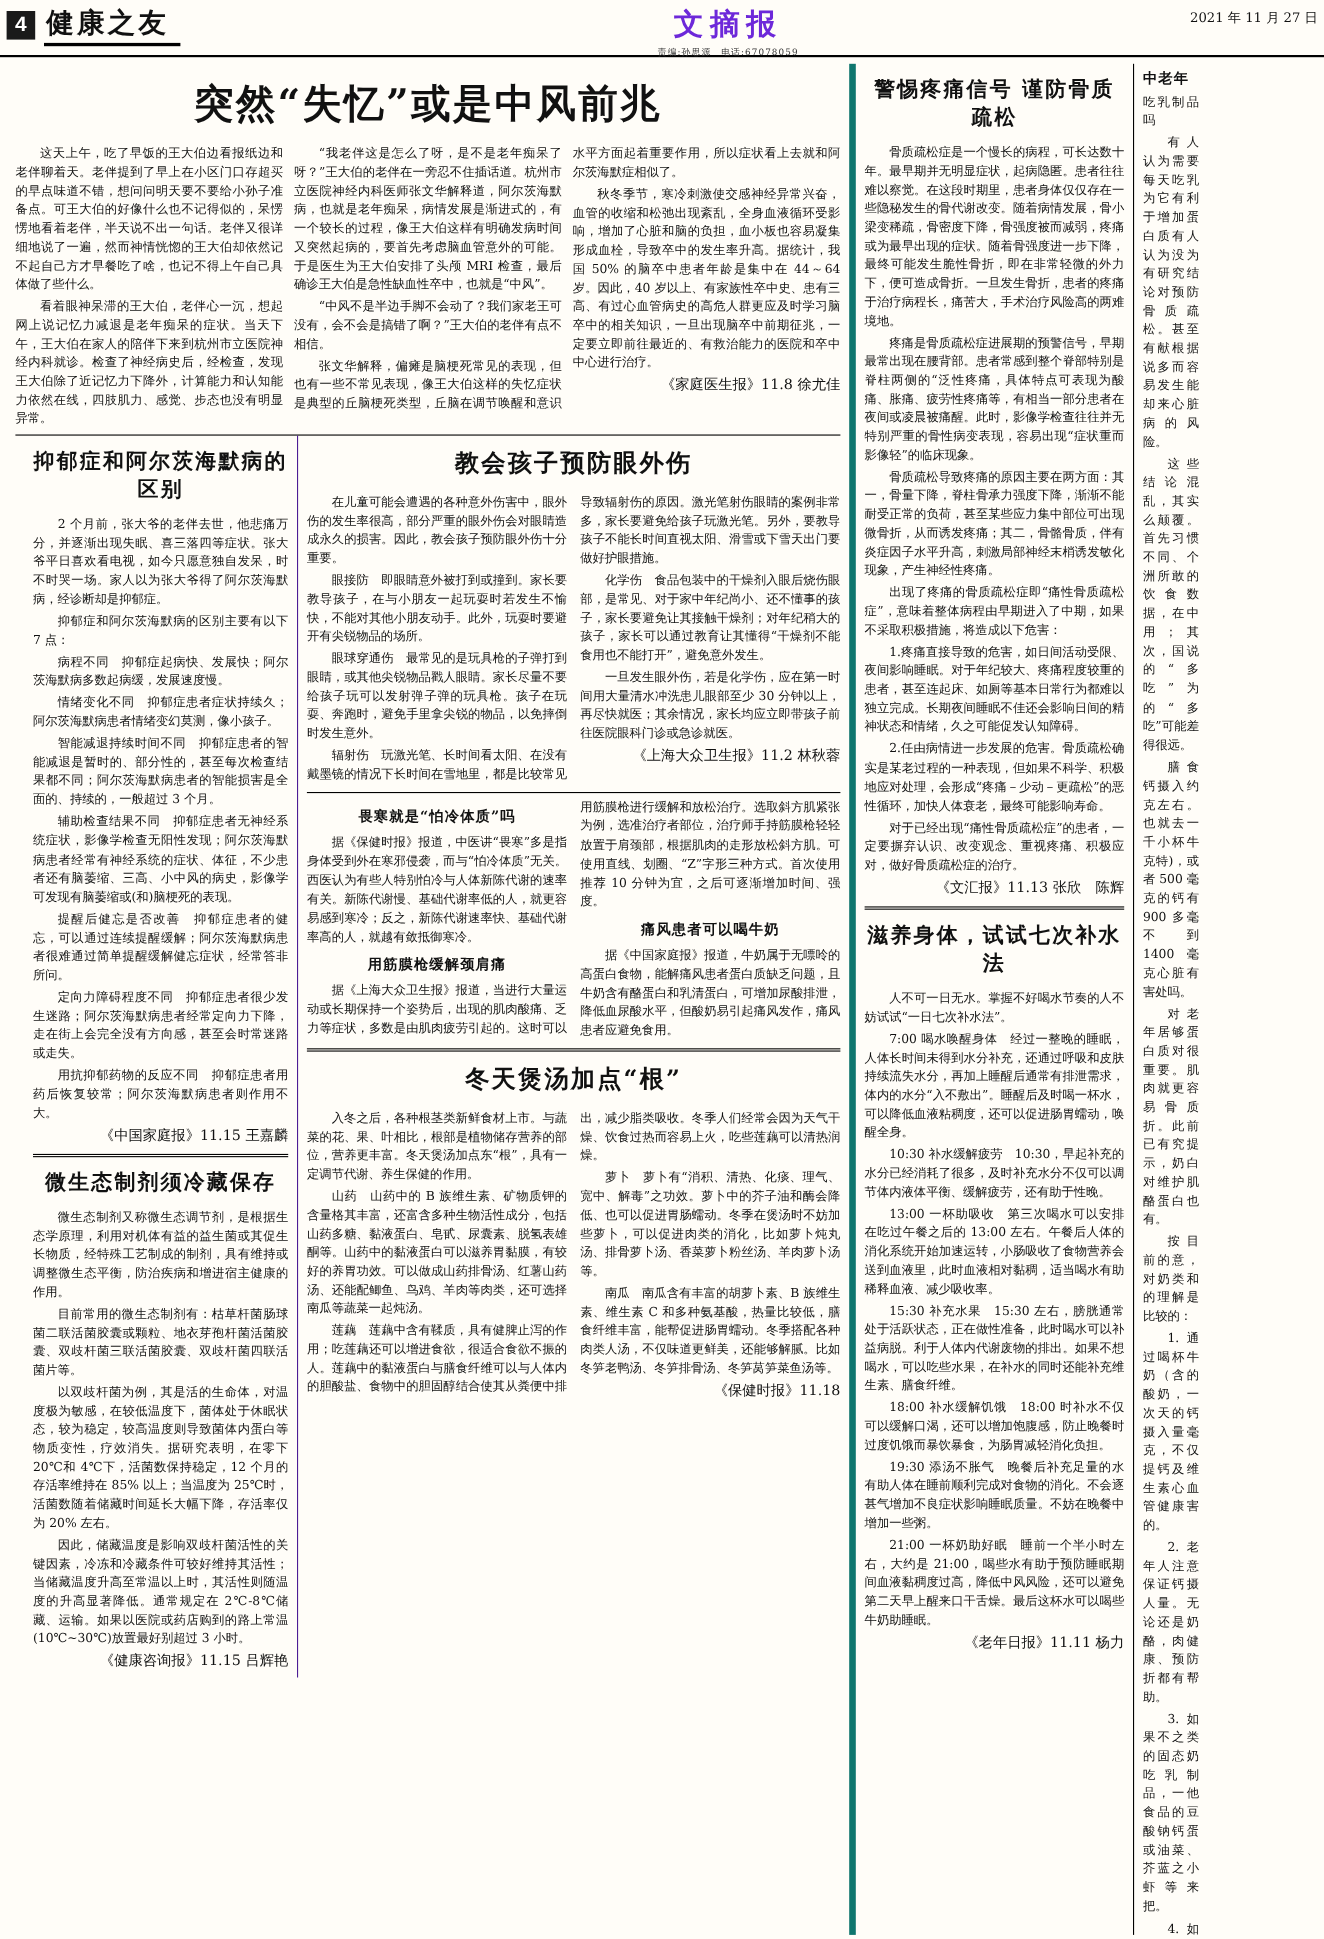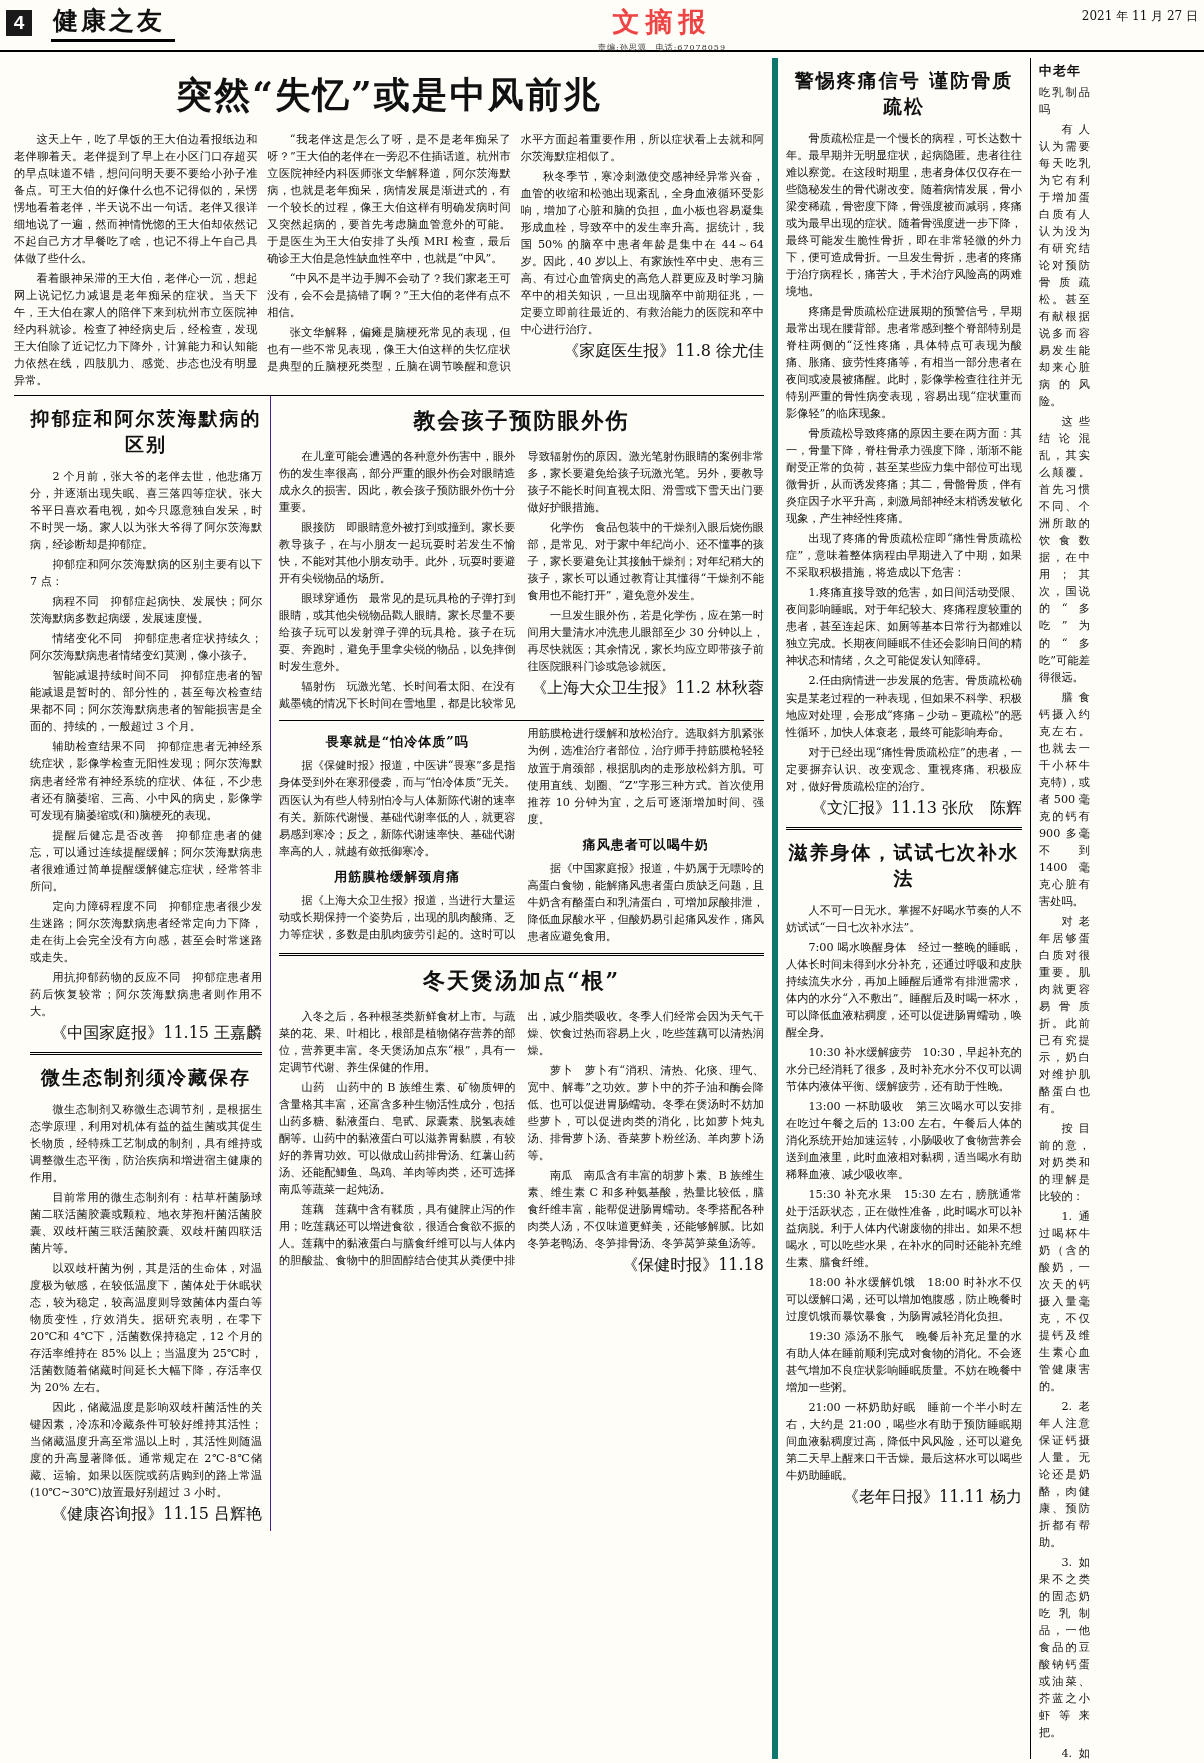"健康之友" .section-title { margin-left: 11px -> none }
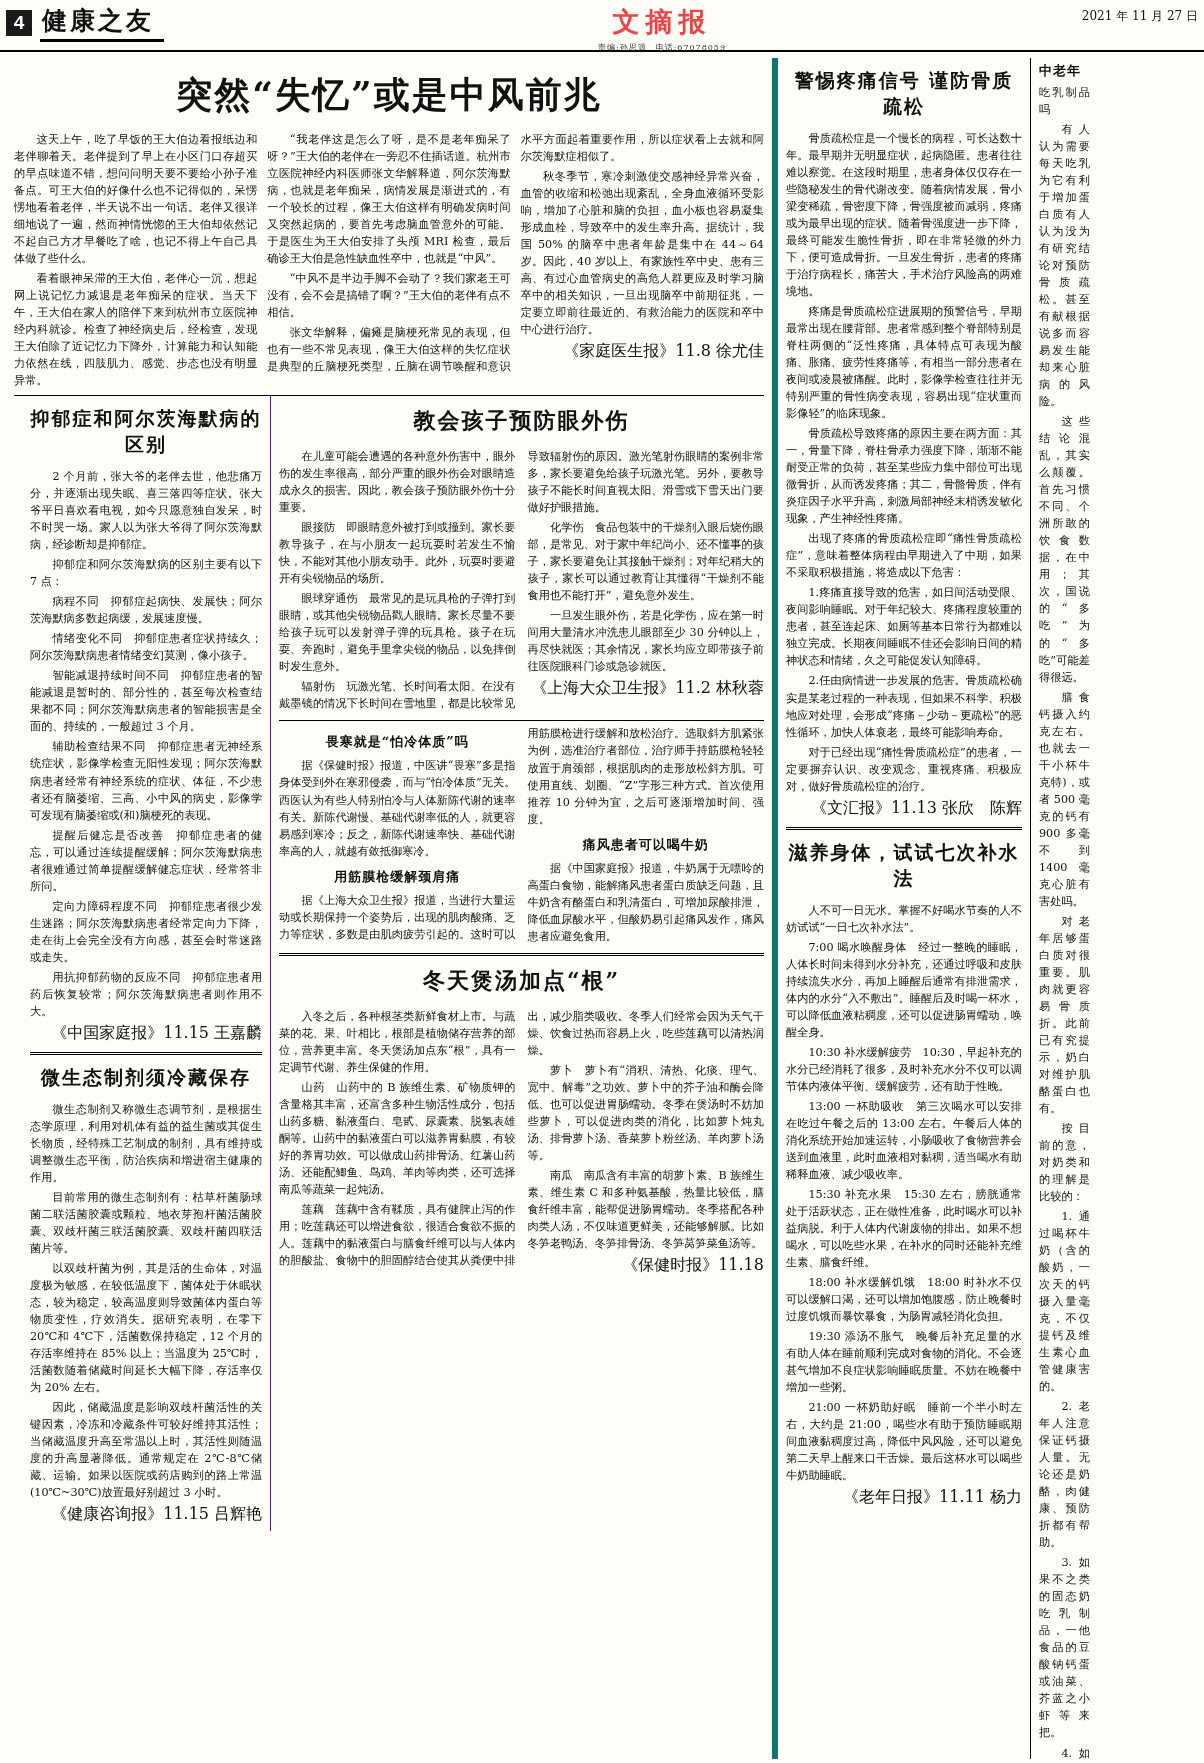"文摘报" .paper-name { color: #ef4444 -> #6d28d9 }
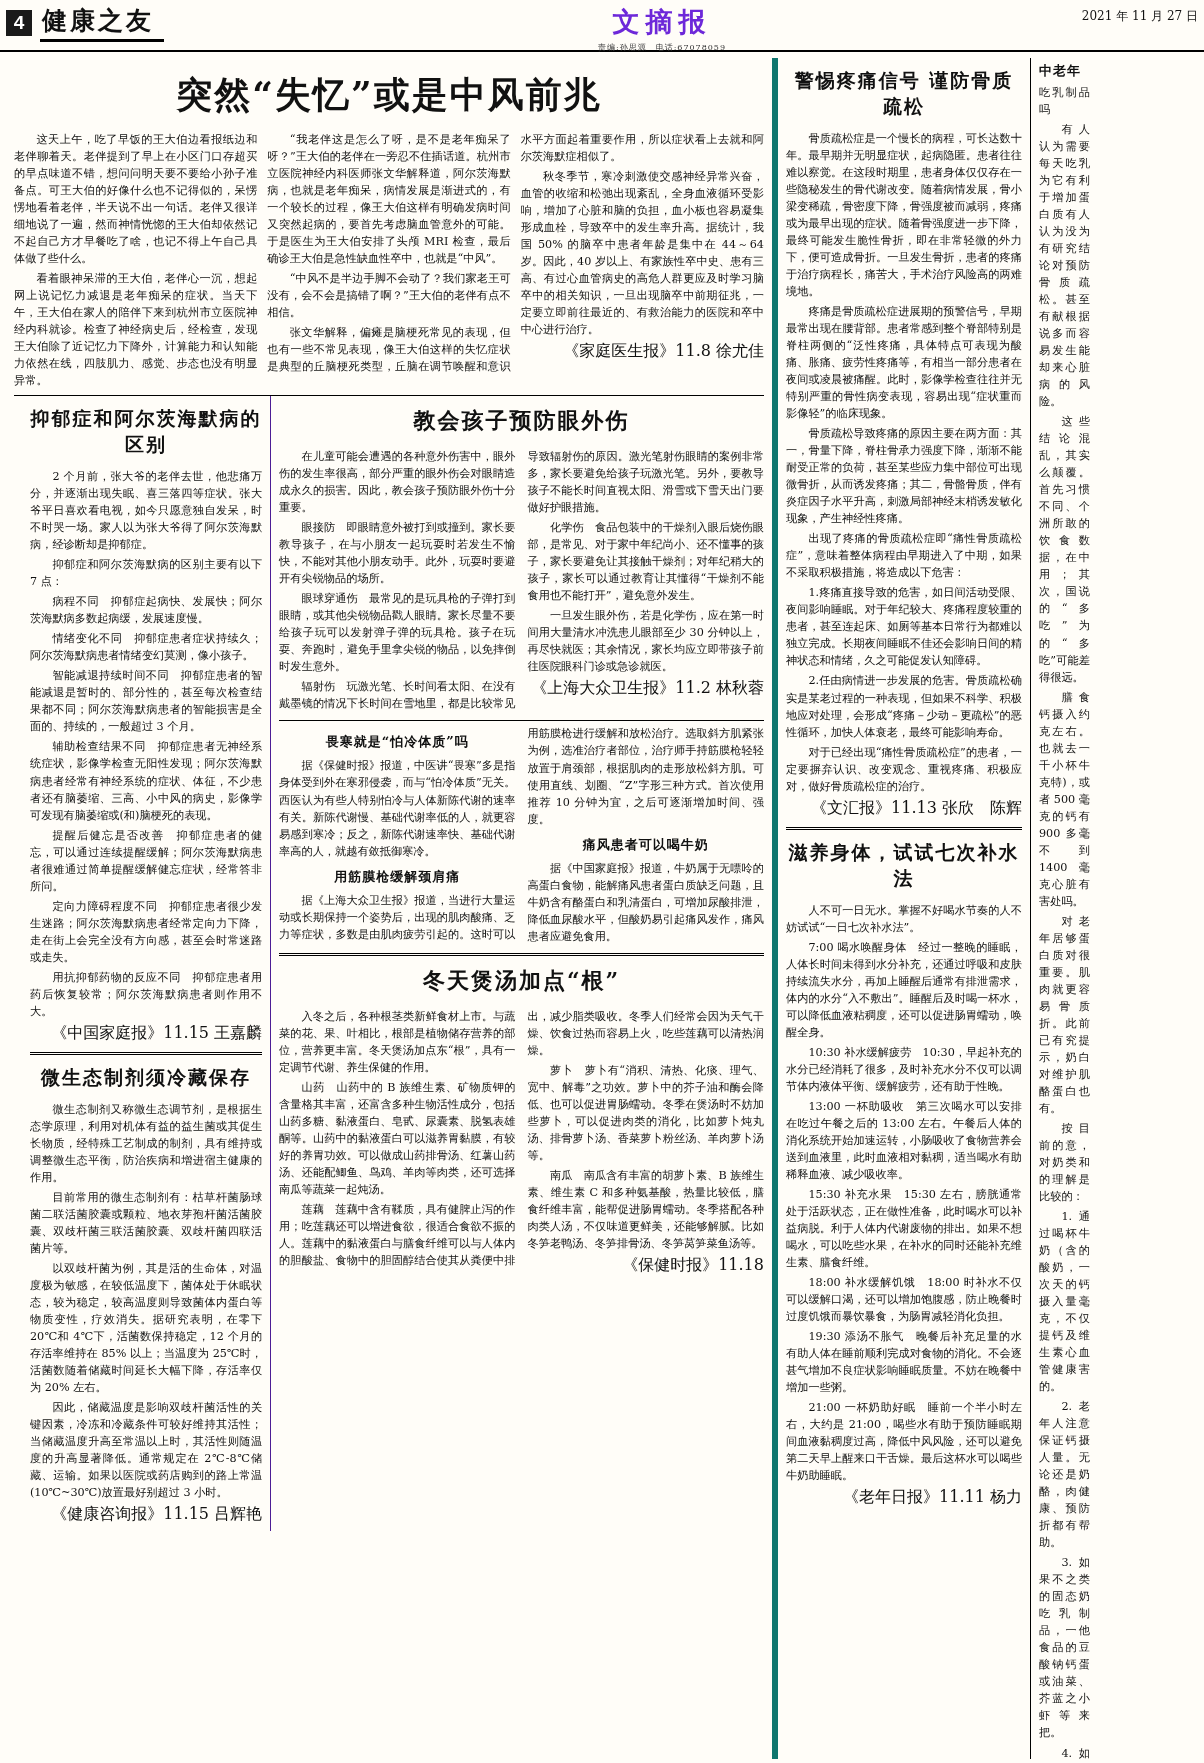"《家庭医生报》11.8 徐尤佳" .src { font-size: 16px -> 13px }
